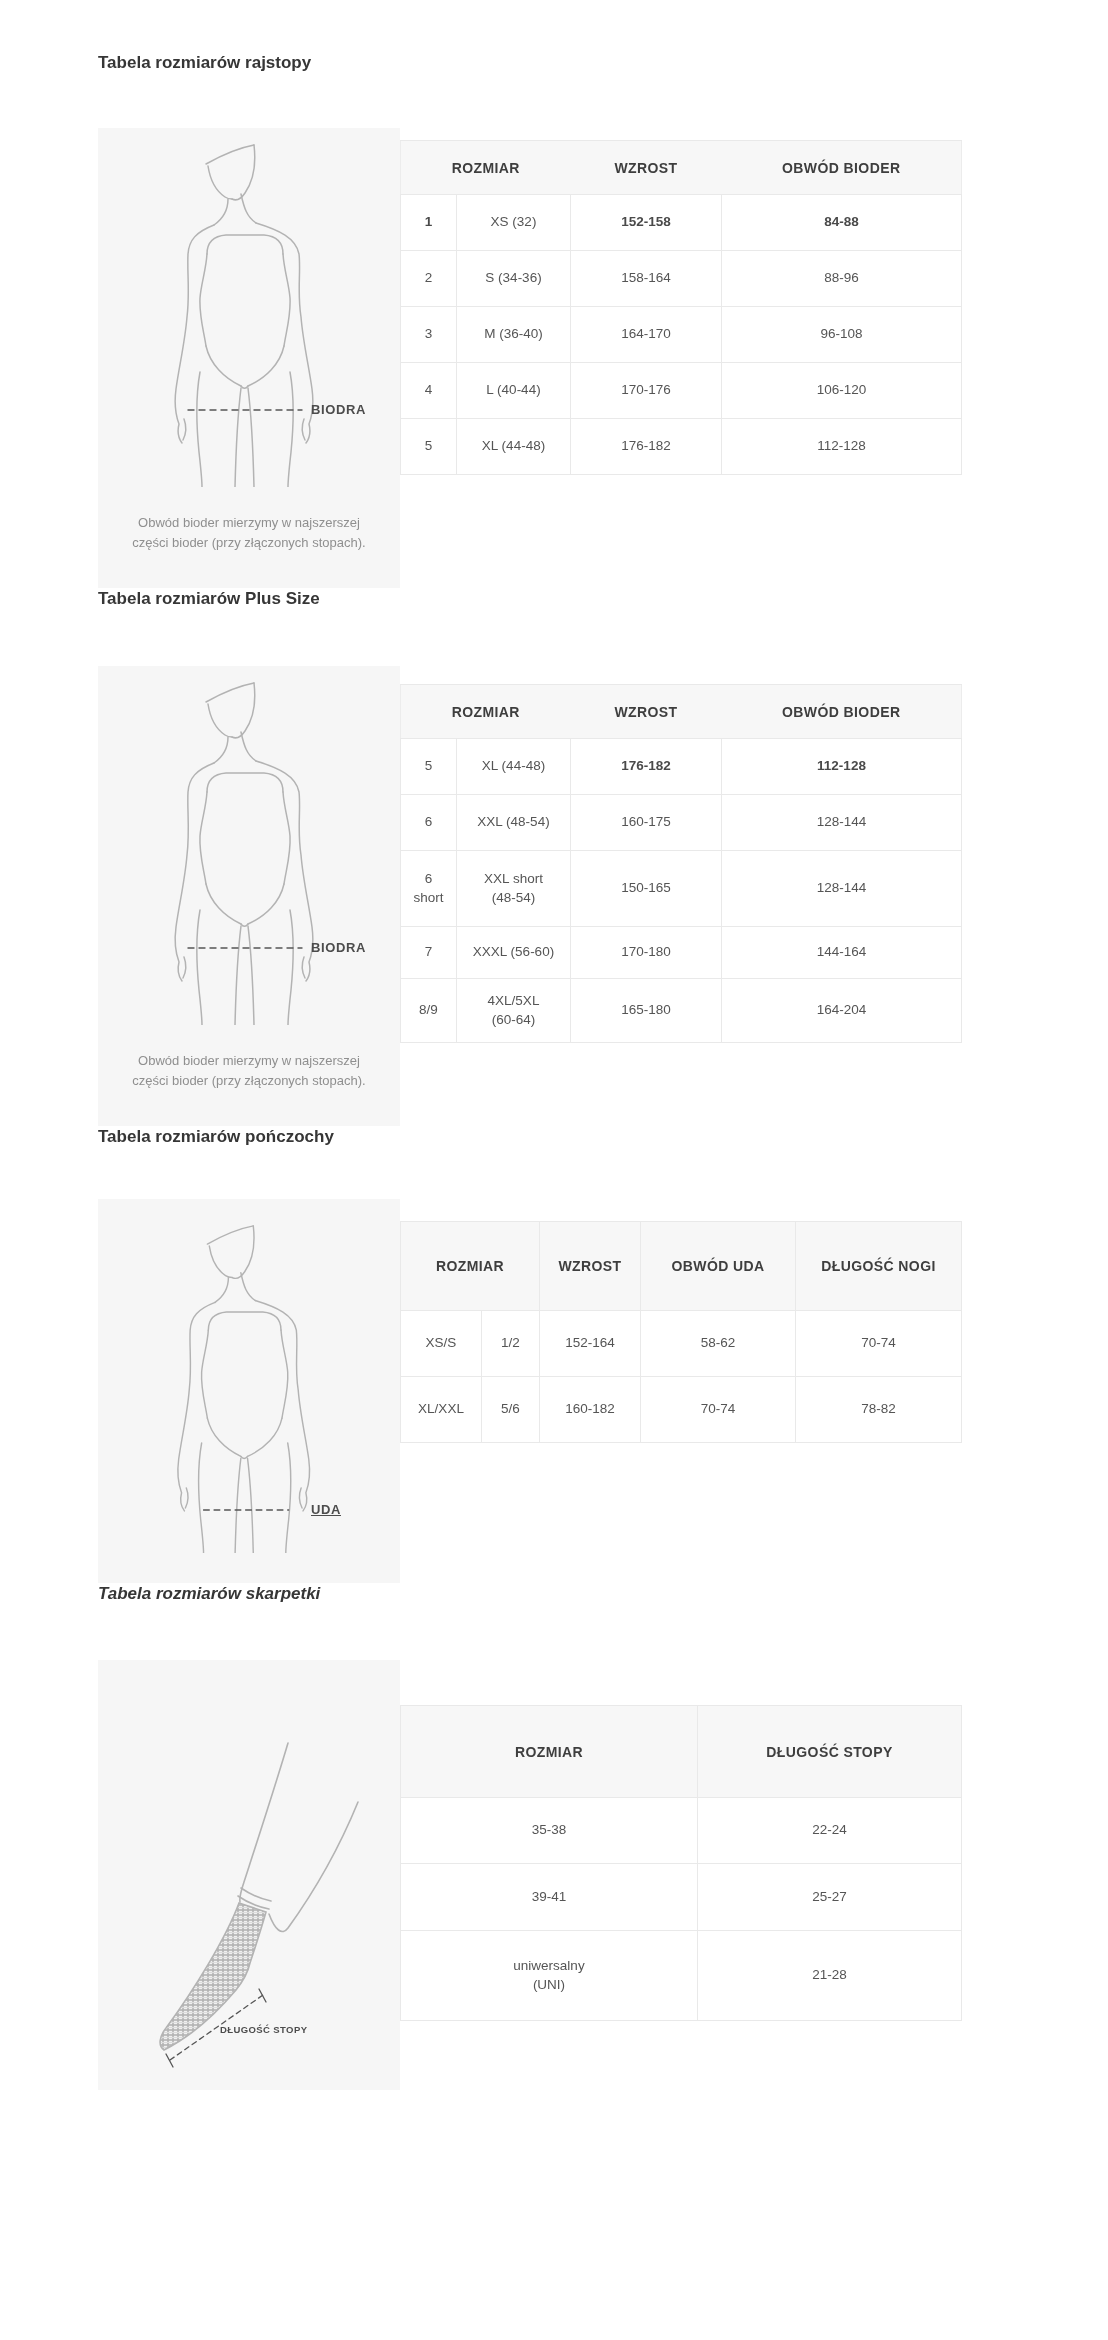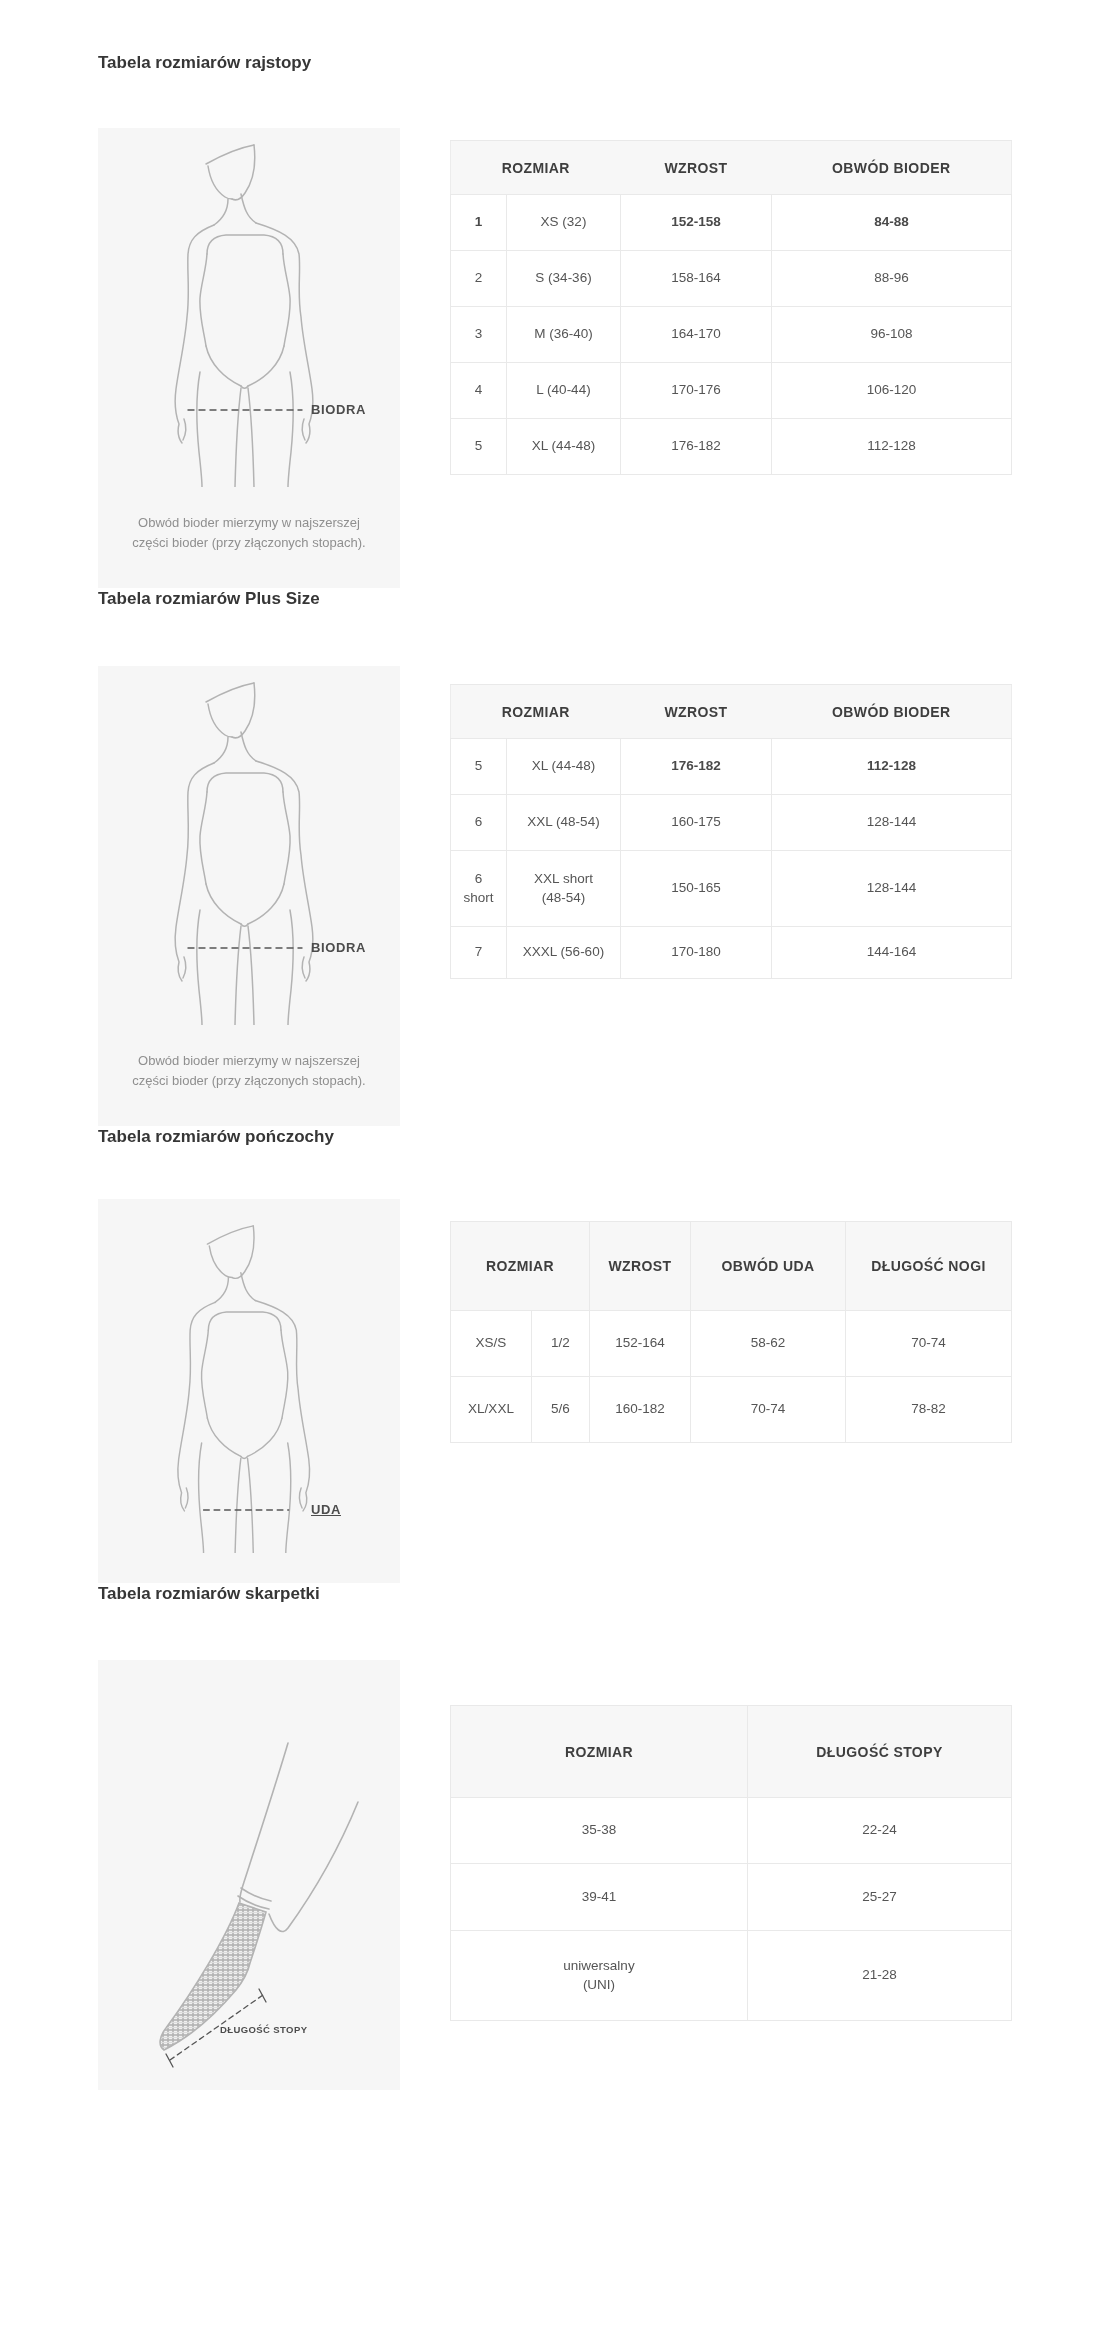"ROZMIAR" .tablewrap { margin-left: 50px -> none }
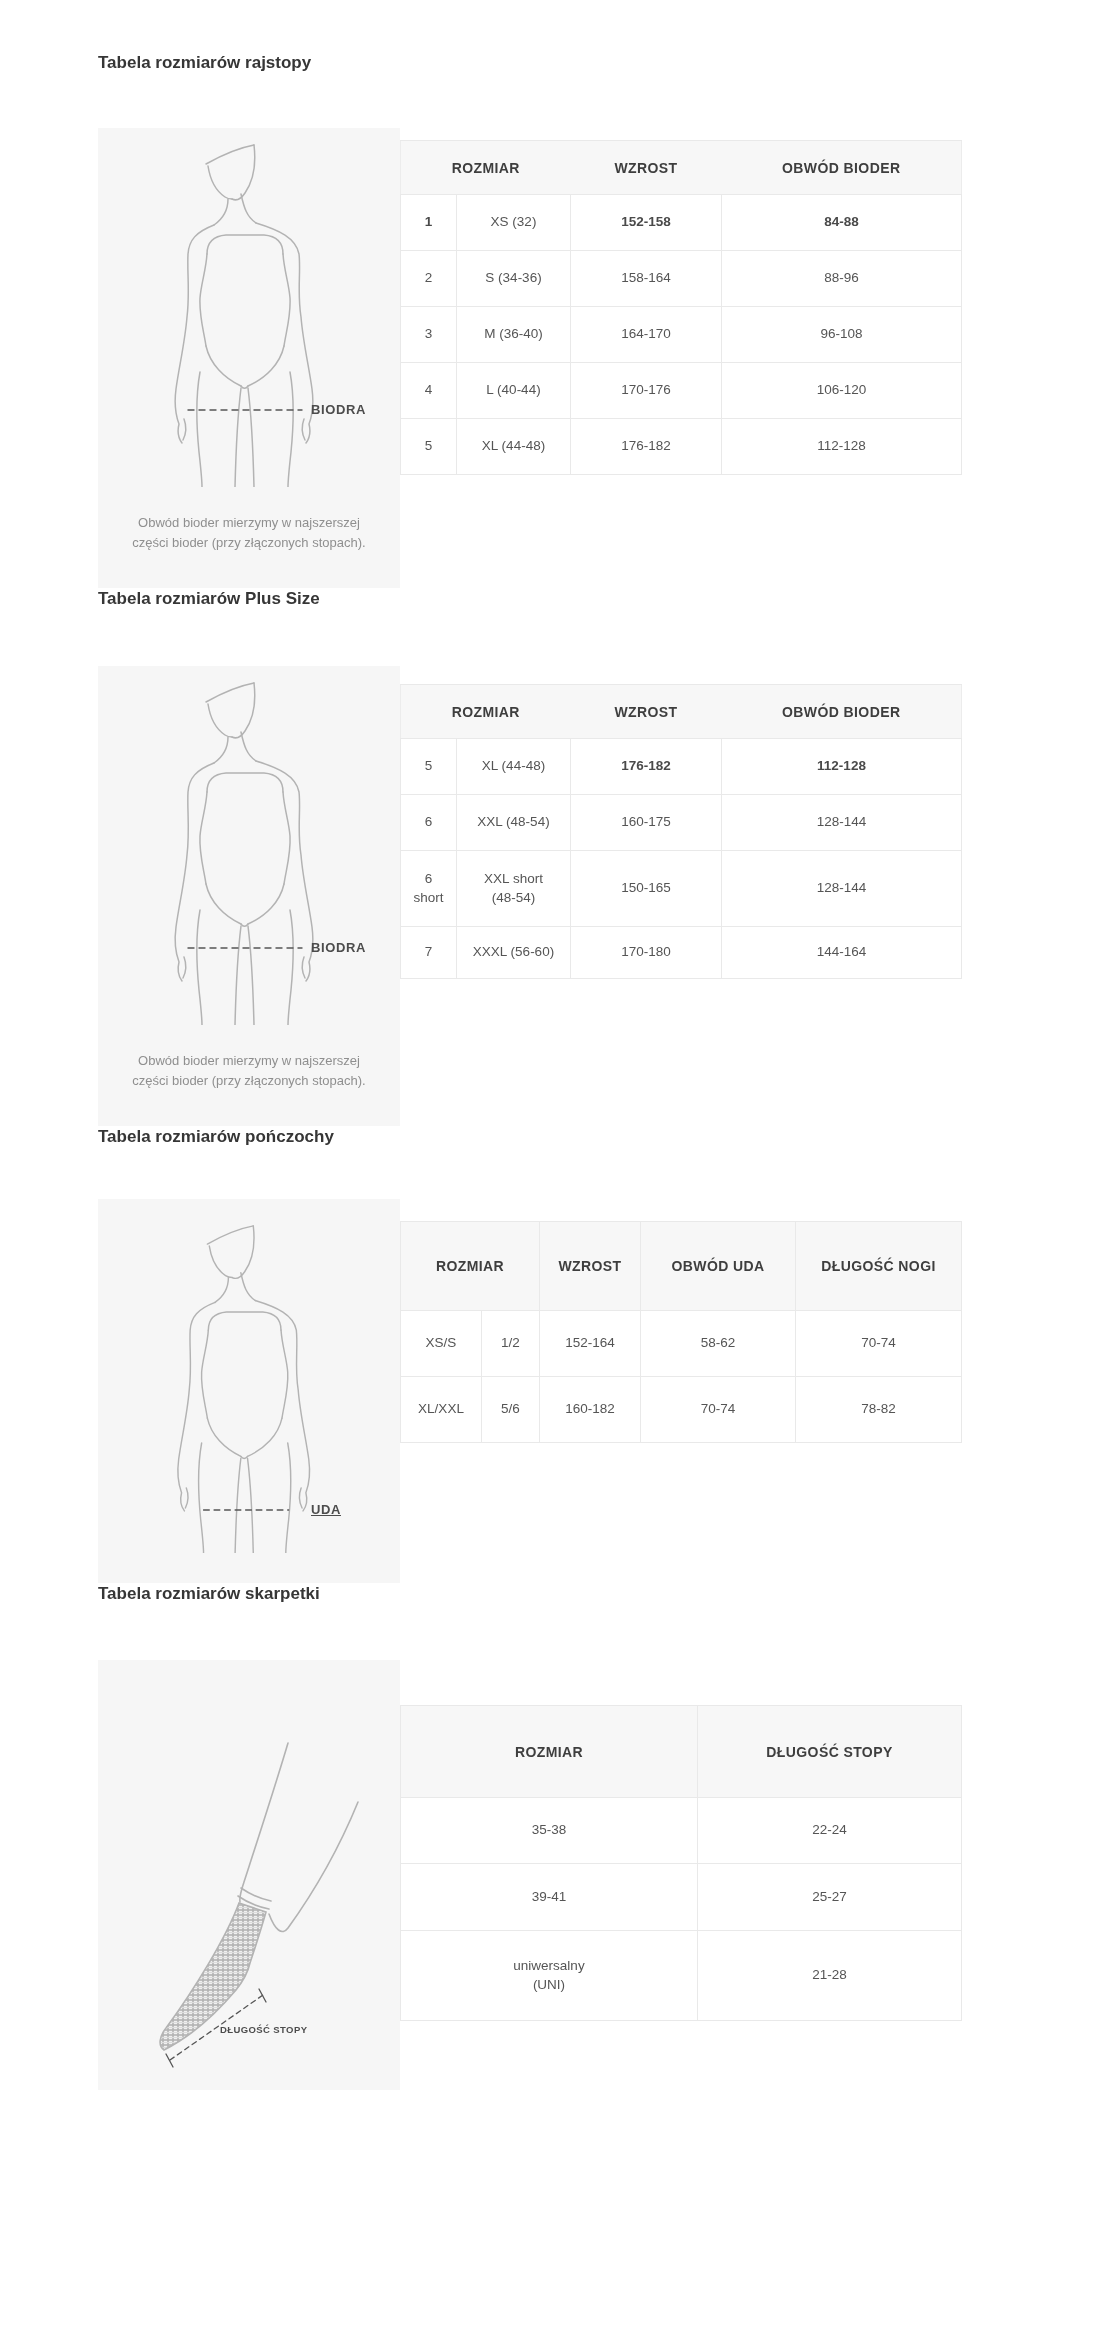"8/9" tr { html: none -> <tr> <td>8/9</td> <td>4XL/5XL (60-64)</td> <td>165-180</td> <td>164-204</td> </tr> }
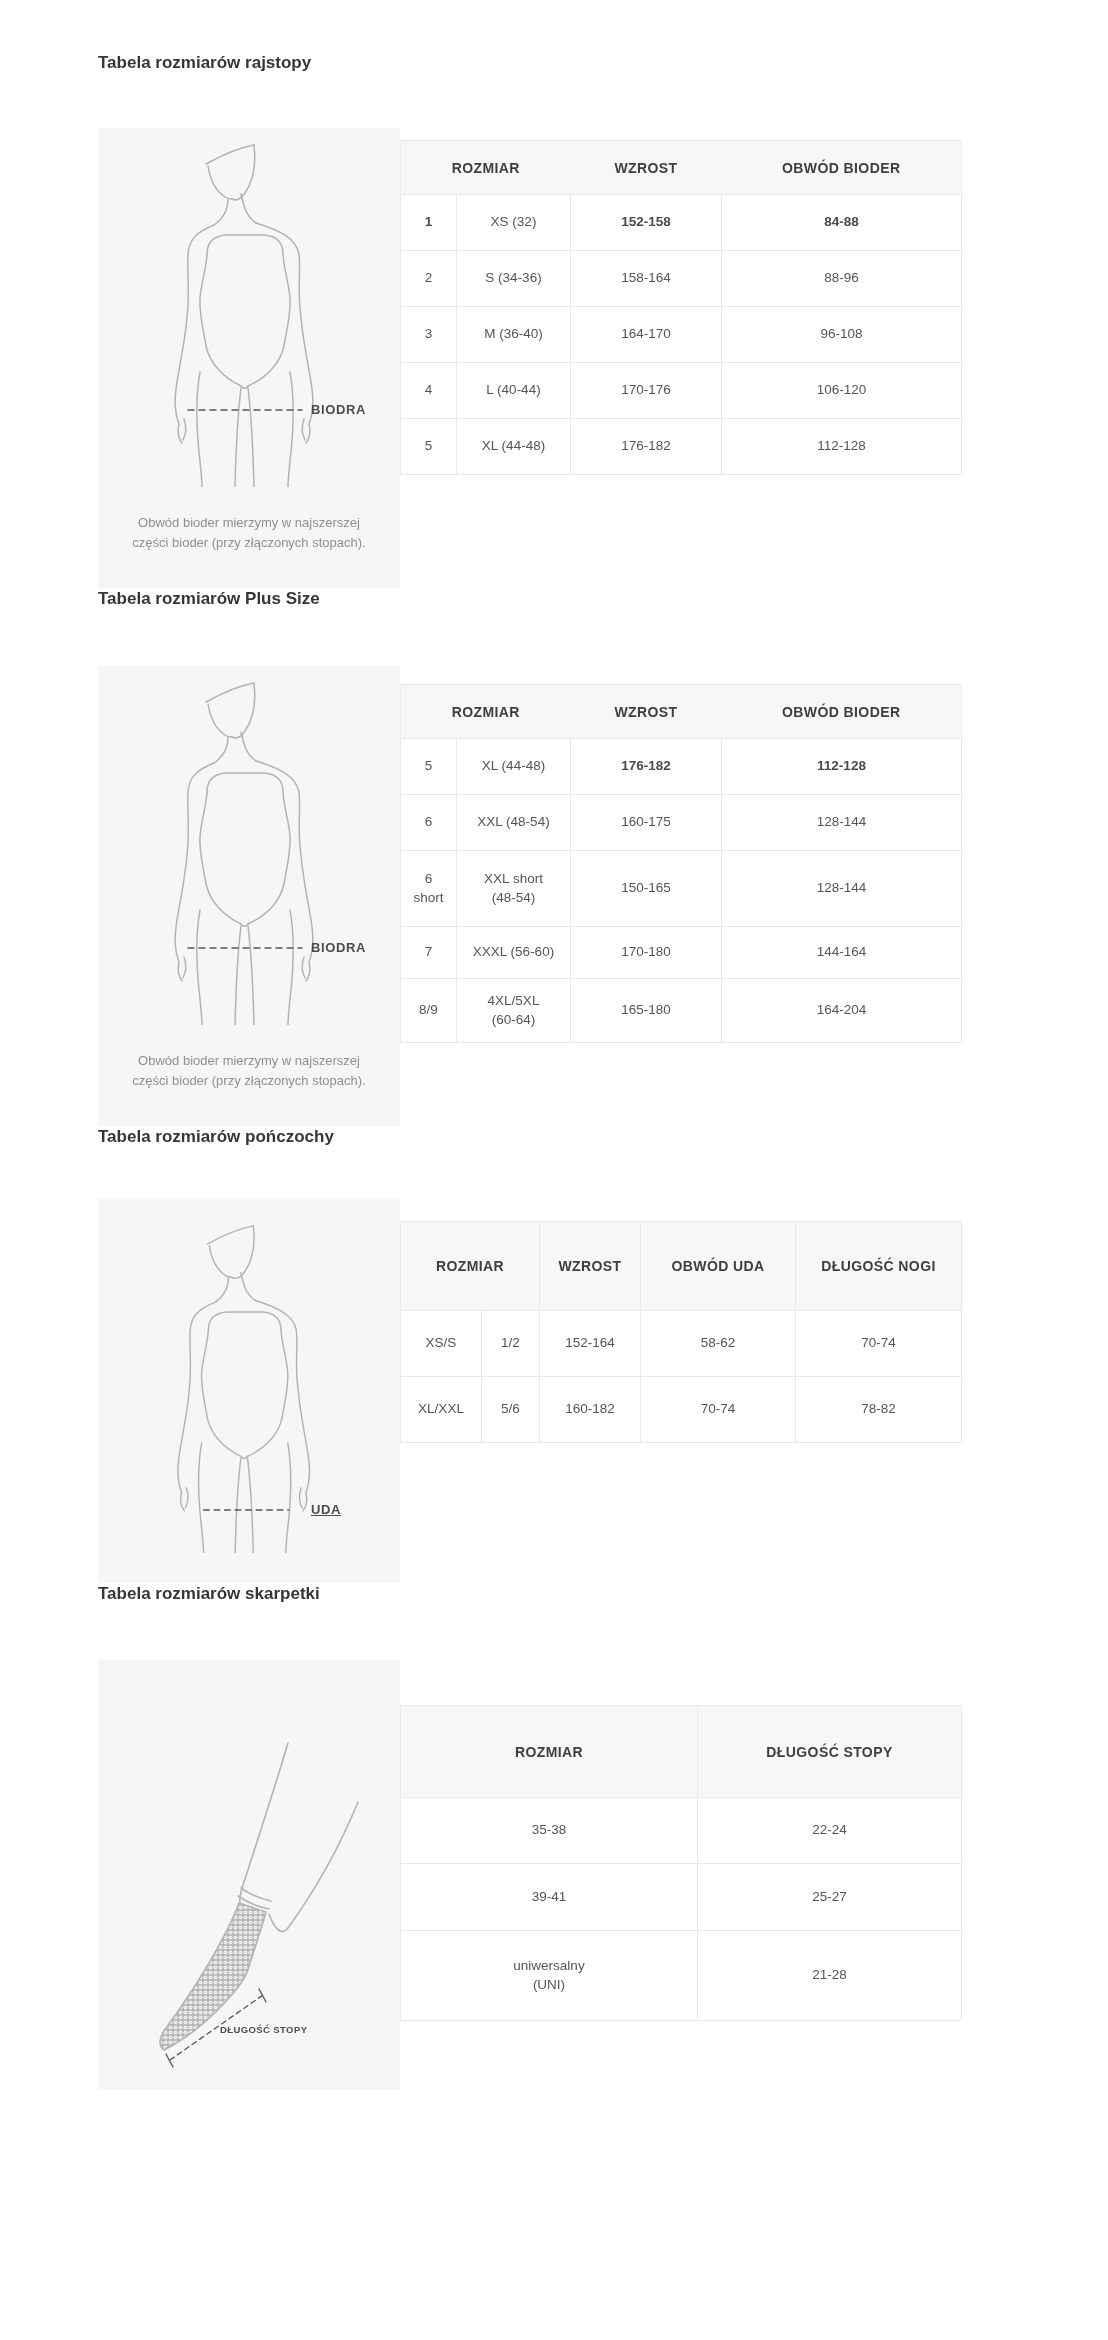"Tabela rozmiarów skarpetki" .h4 { font-style: none -> italic }
